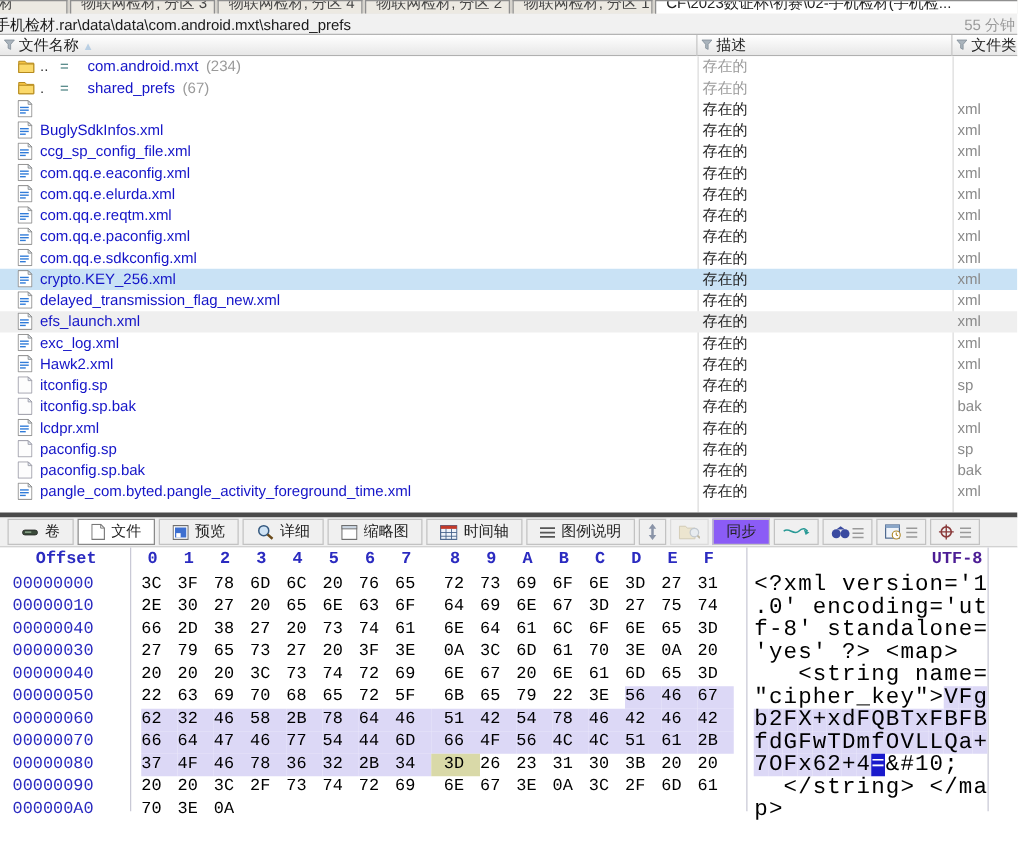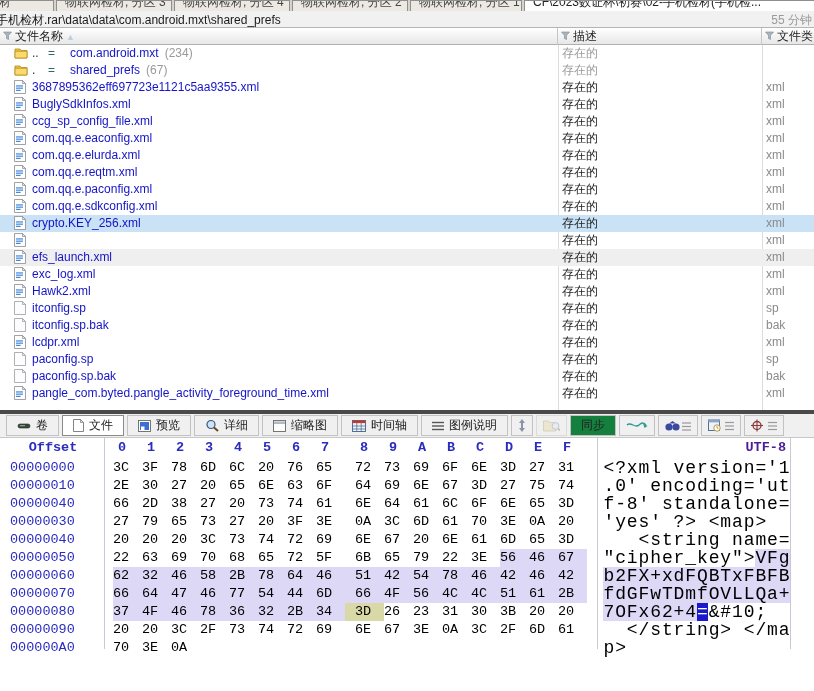"3687895362eff697723e1121c5aa9355.xml" span.fname { html: <span>3687895362eff697723e1121c5aa9355.xml</span> -> none }
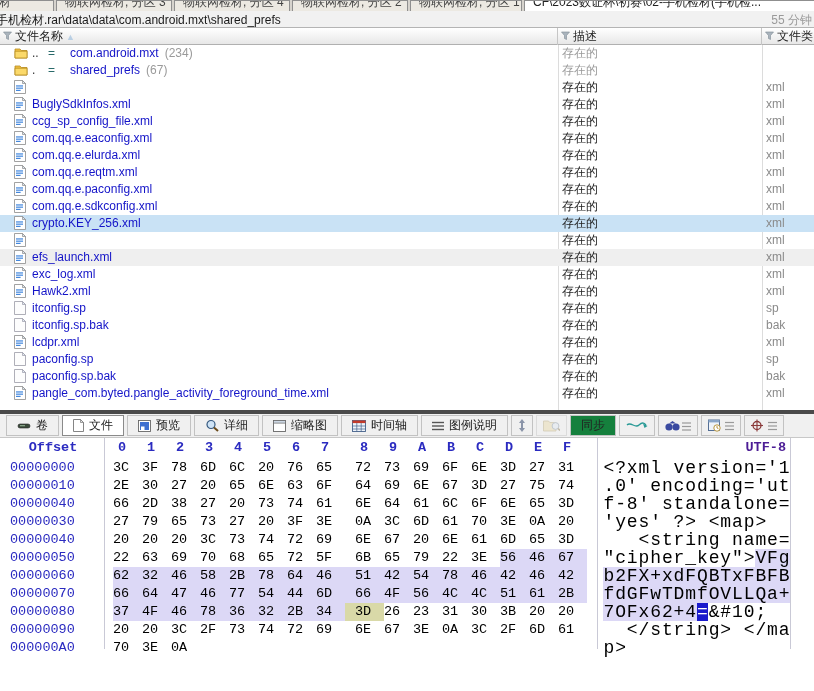"delayed_transmission_flag_new.xml" span.fname { html: none -> <span>delayed_transmission_flag_new.xml</span> }
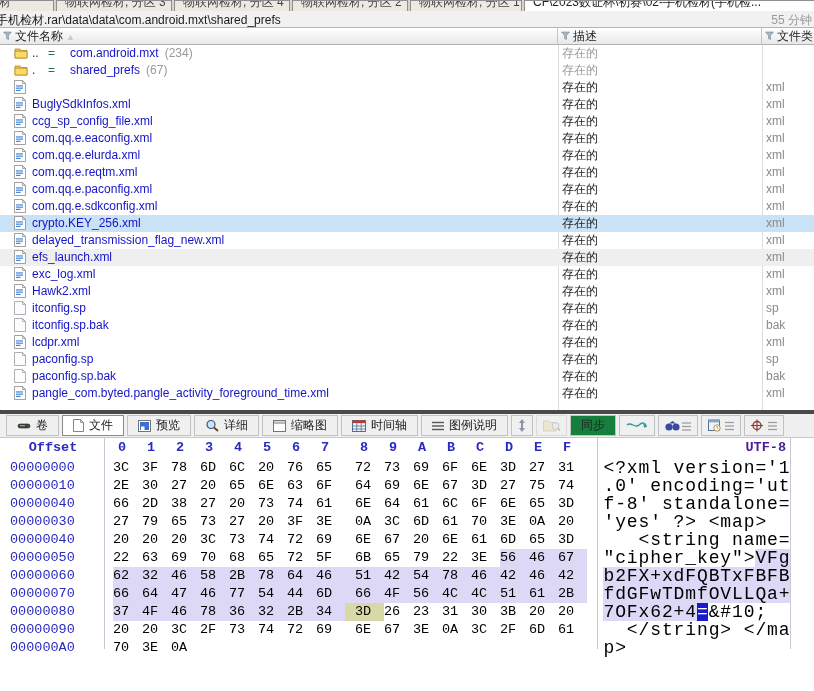"同步" .tbtn.lightactive { background: #15803d -> #8b5cf6 }
